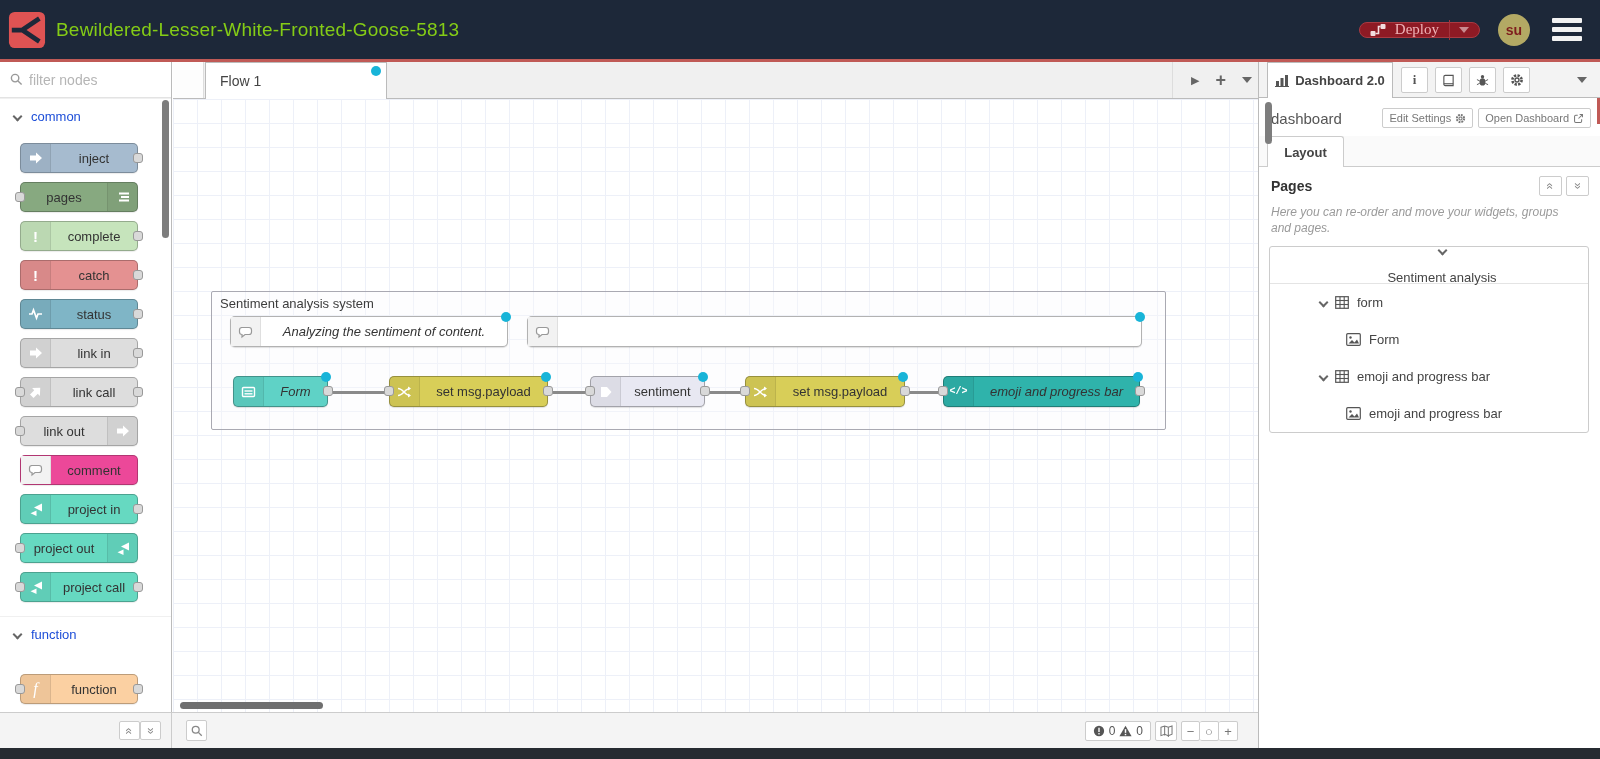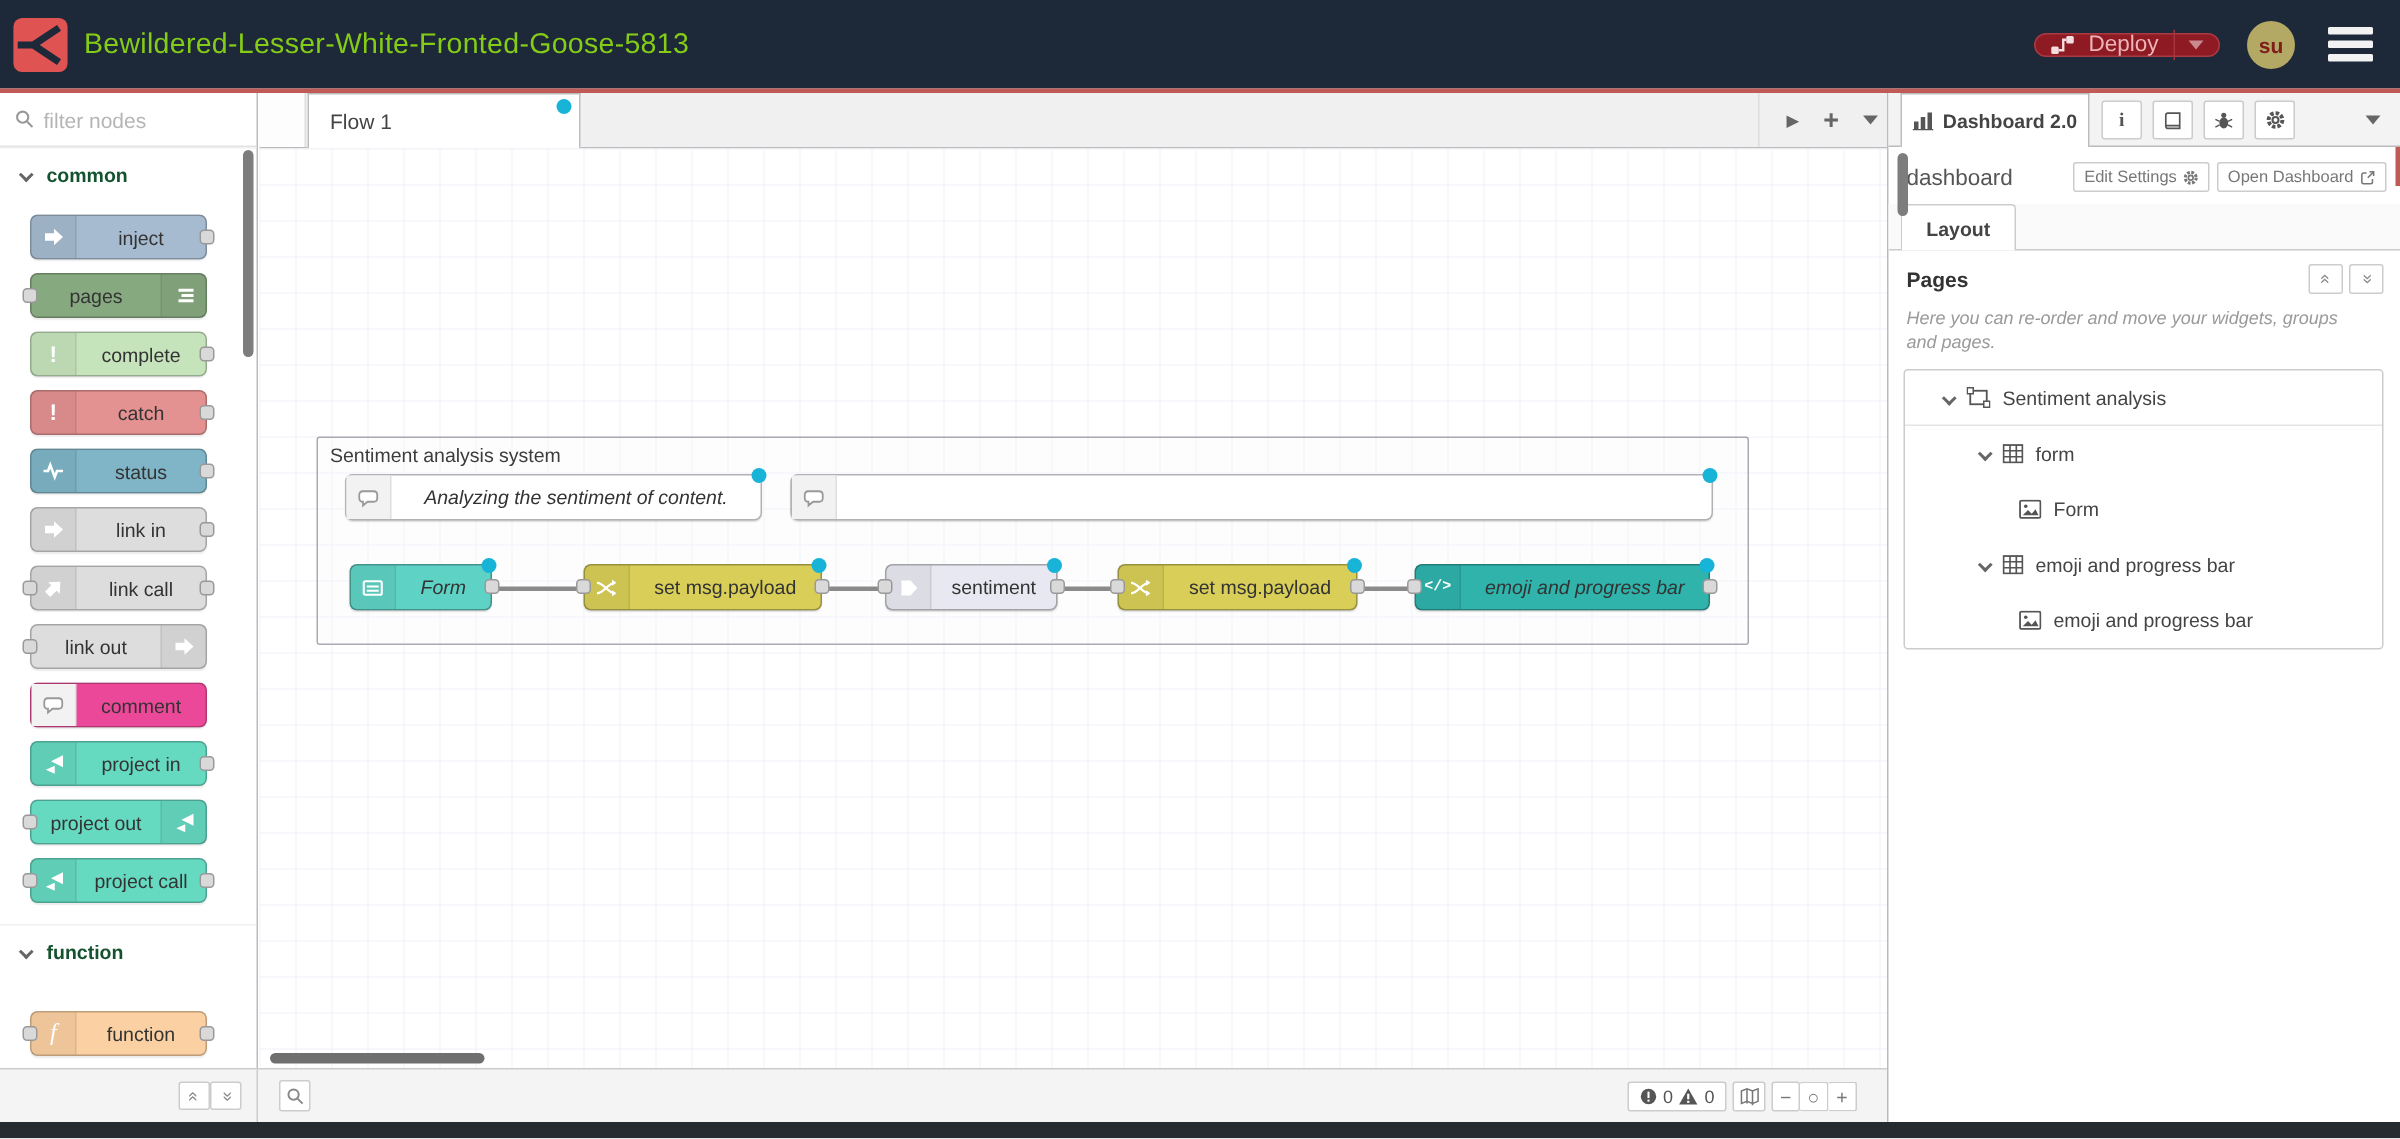"Deploy" .deploy { font-family: none -> Liberation Serif, serif }
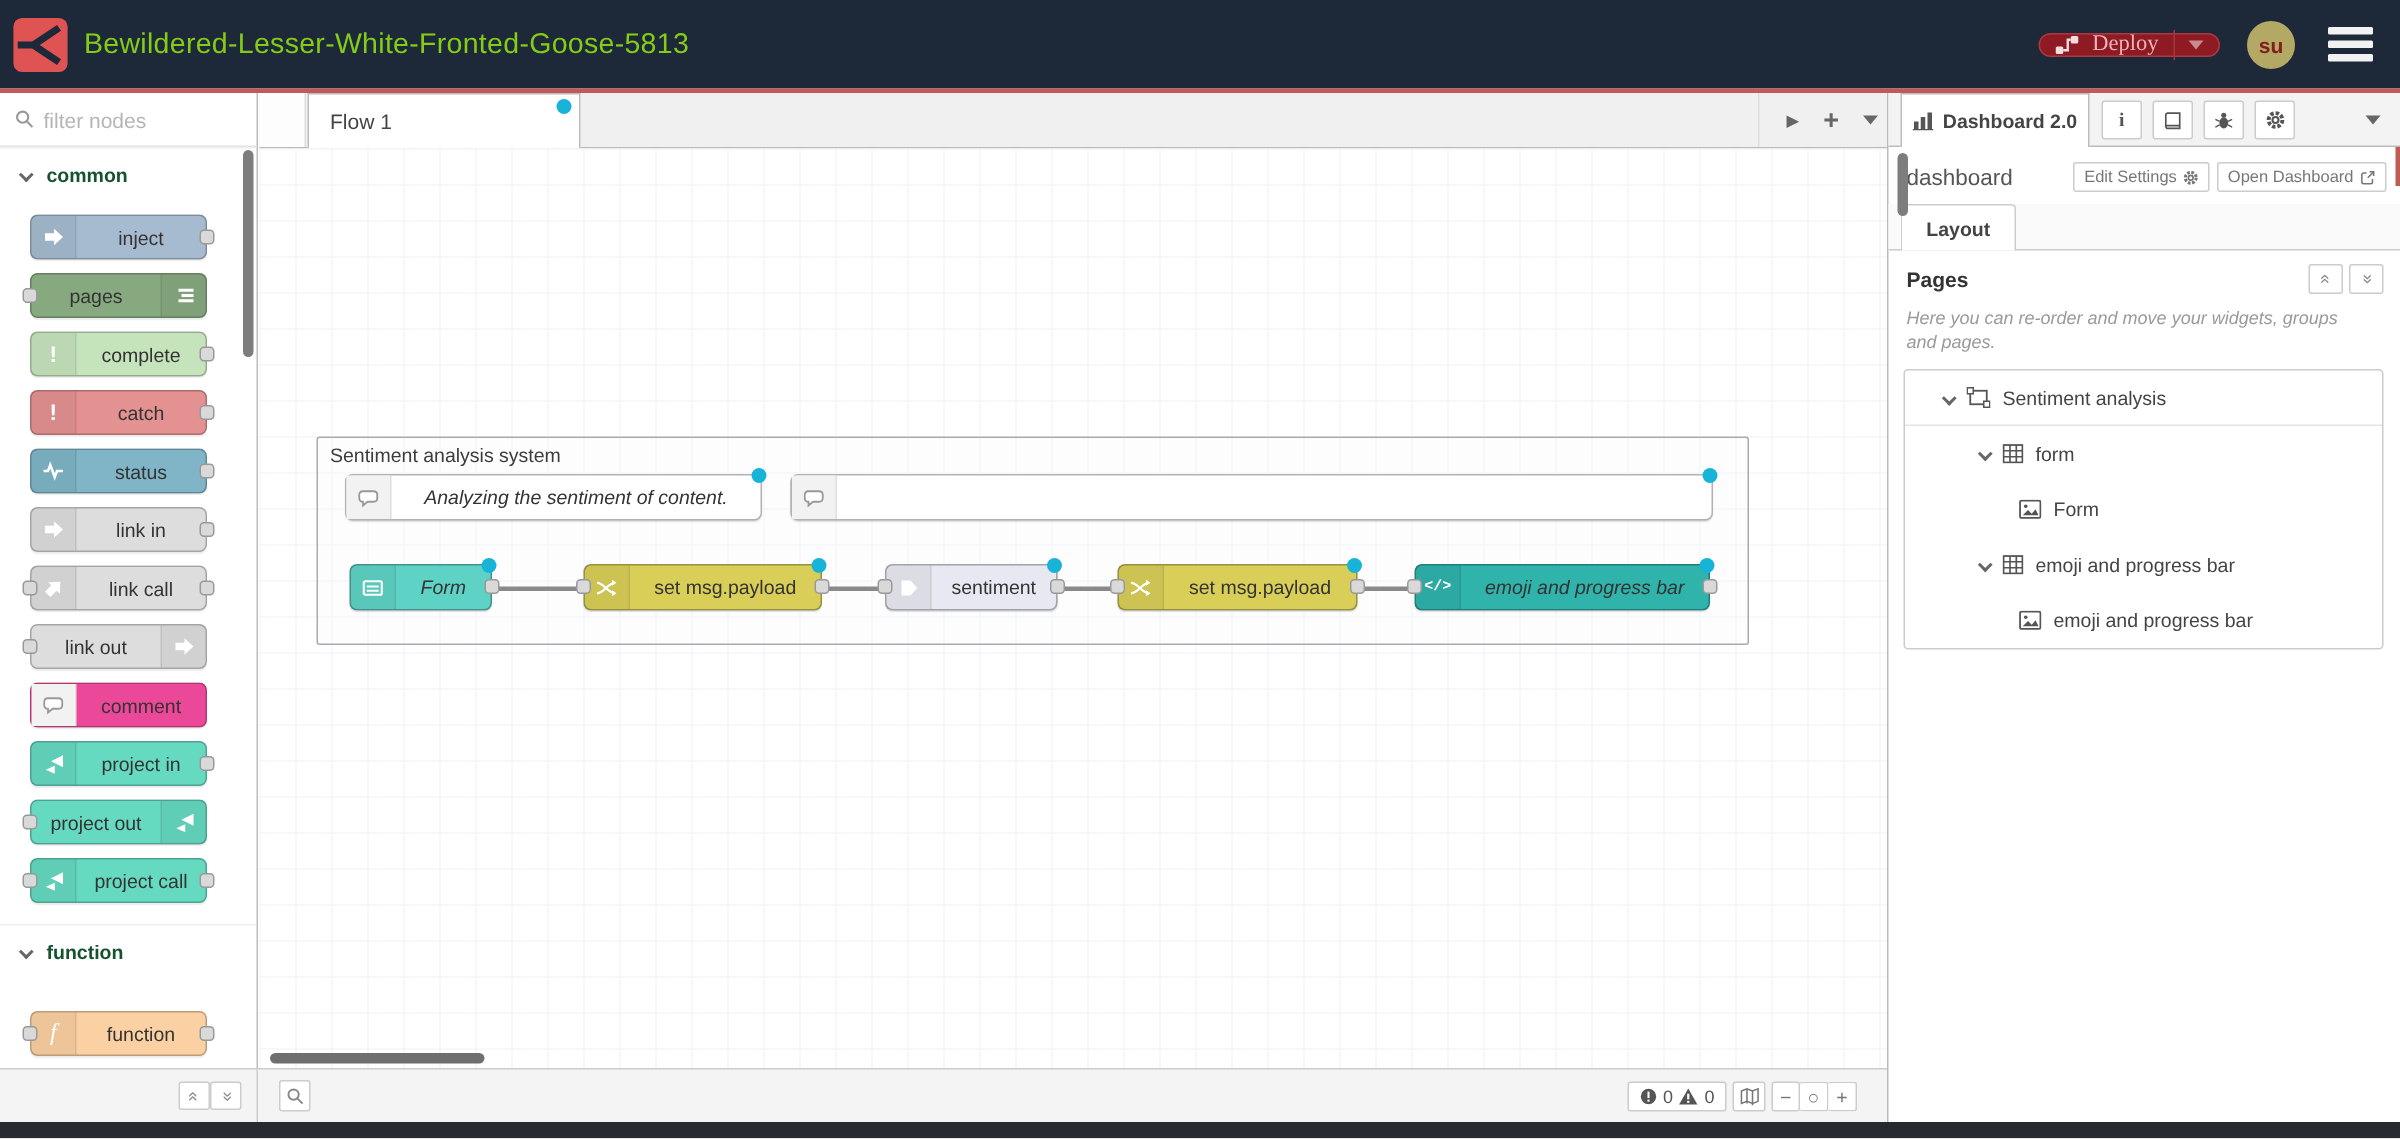"common" .cat .clabel { color: #14532d -> #1d4ed8; font-weight: bold -> normal }
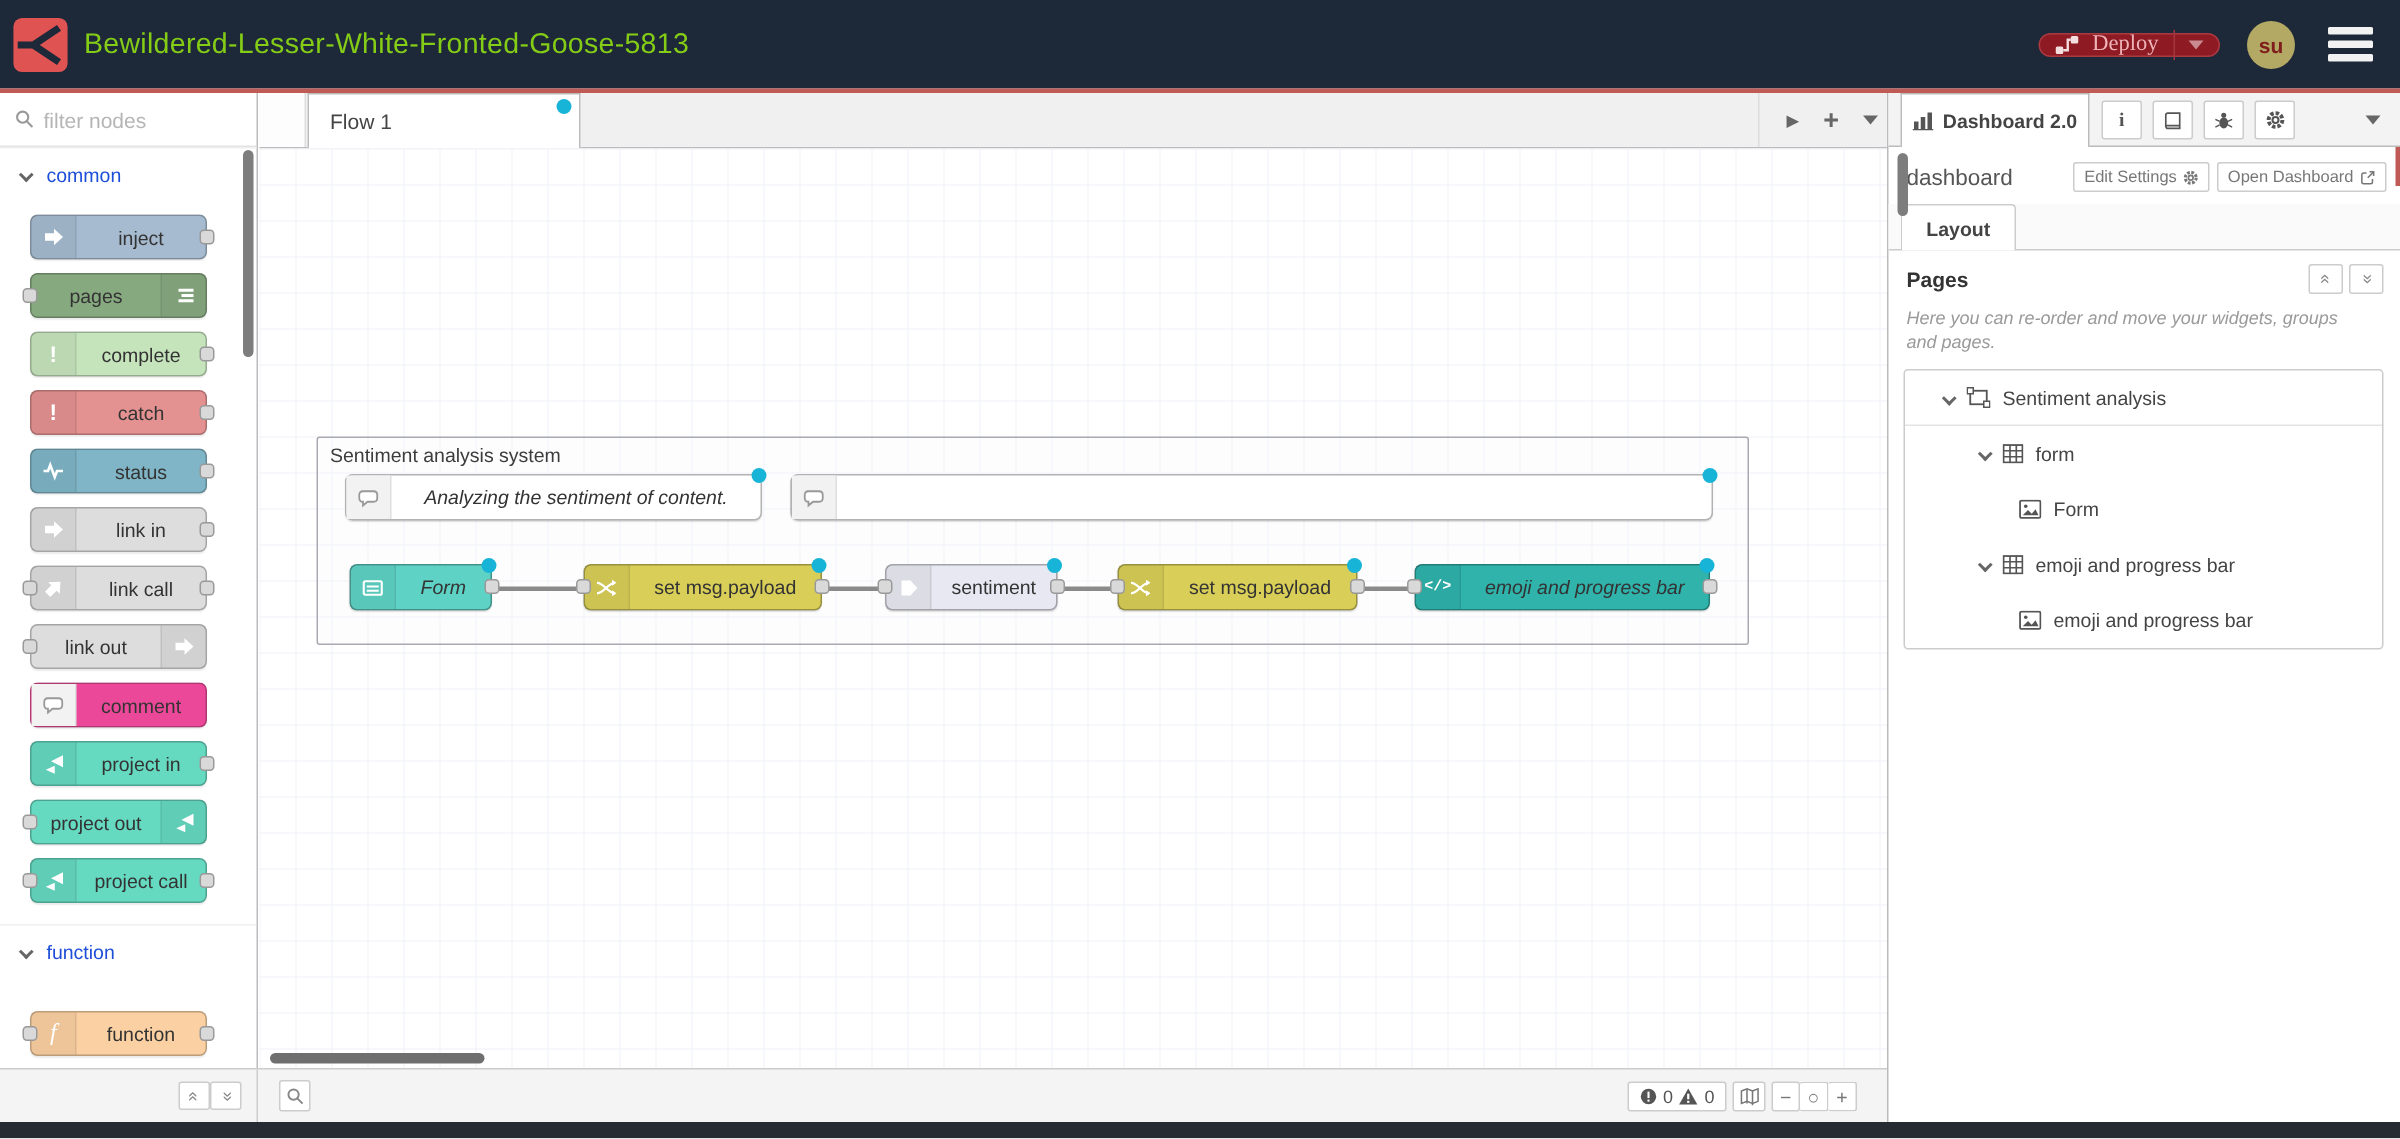"Sentiment analysis" .trow.pg { flex-direction: none -> column }
